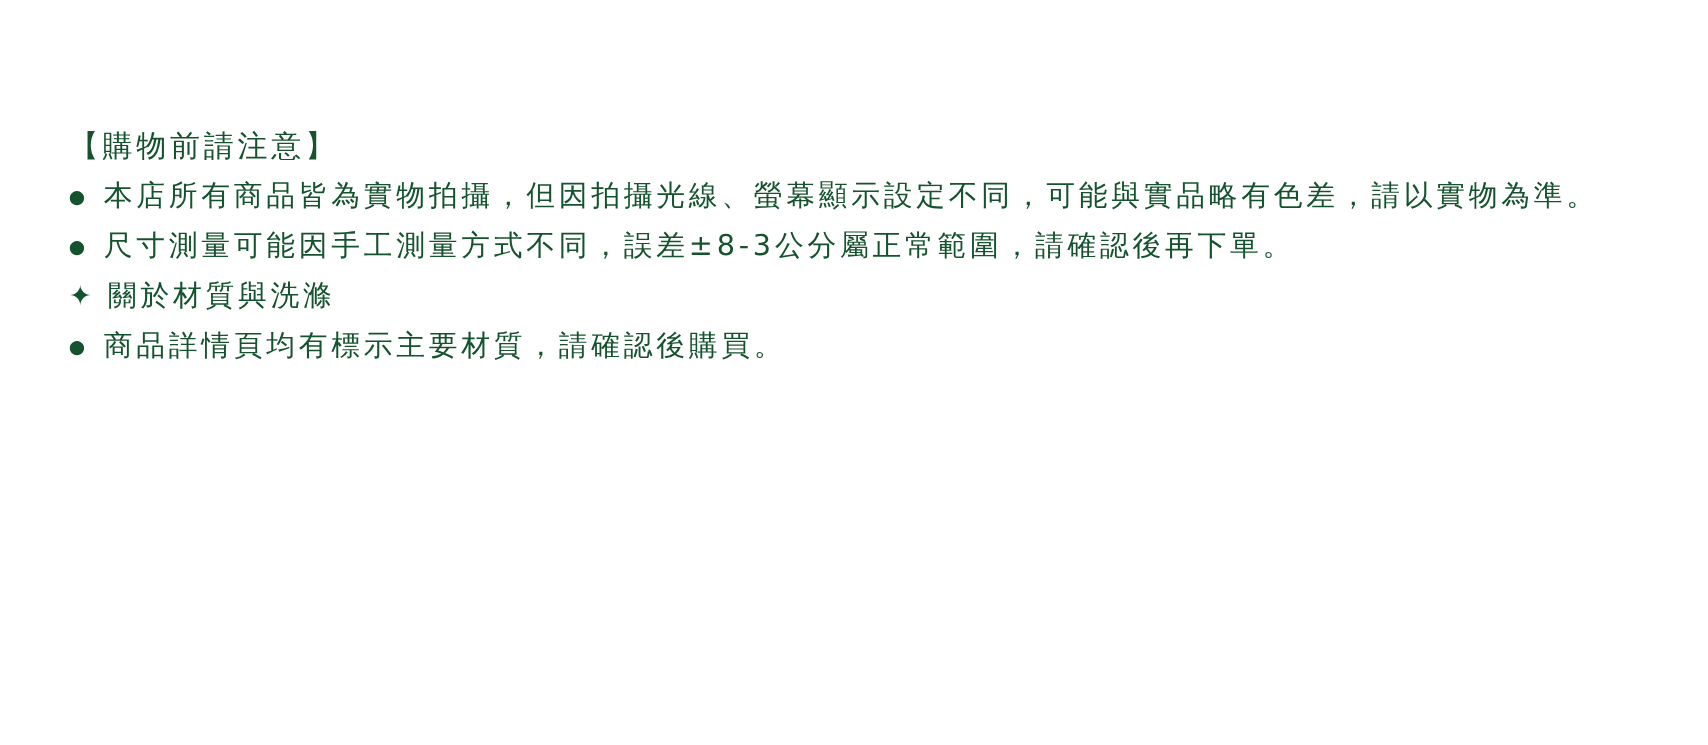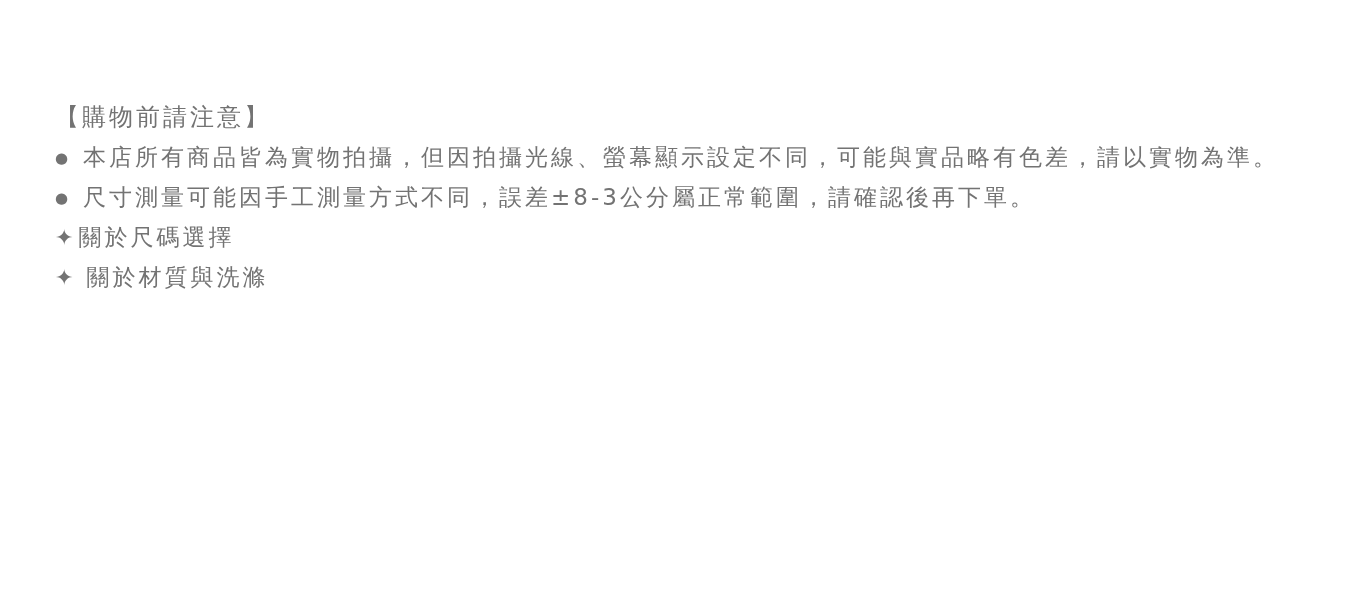"【購物前請注意】" .notice { color: #737373 -> #14532d }
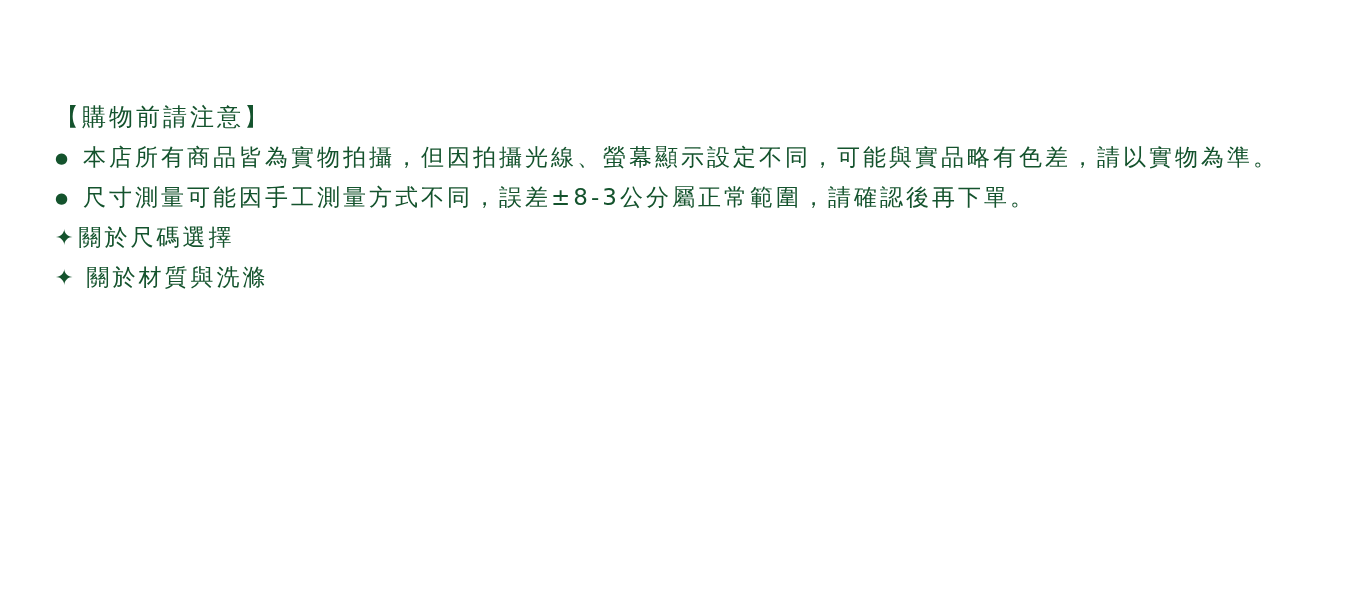"✦關於尺碼選擇" div.line { html: <div> <span>✦</span><span>關於尺碼選擇</span> </div> -> none }
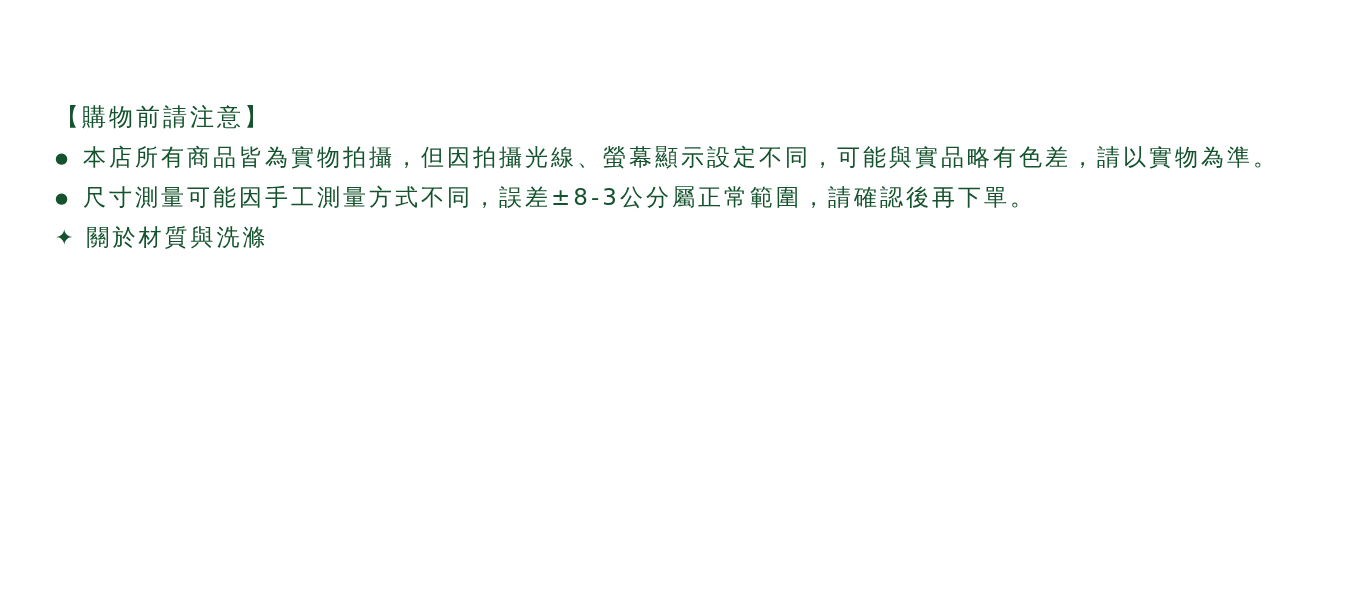"● 商品詳情頁均有標示主要材質，請確認後購買。" div.line { html: none -> <div> <span>●</span><span>商品詳情頁均有標示主要材質，請確認後購買。</span> </div> }
